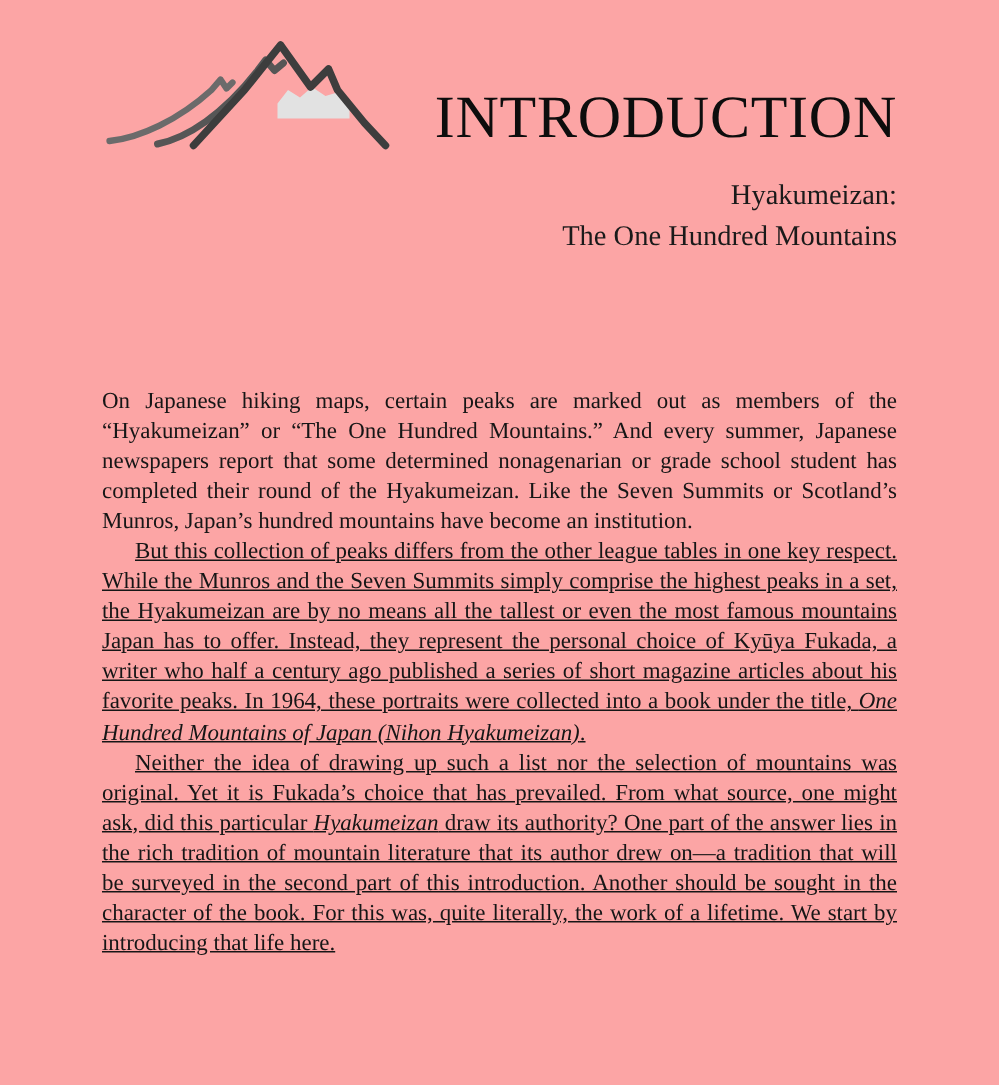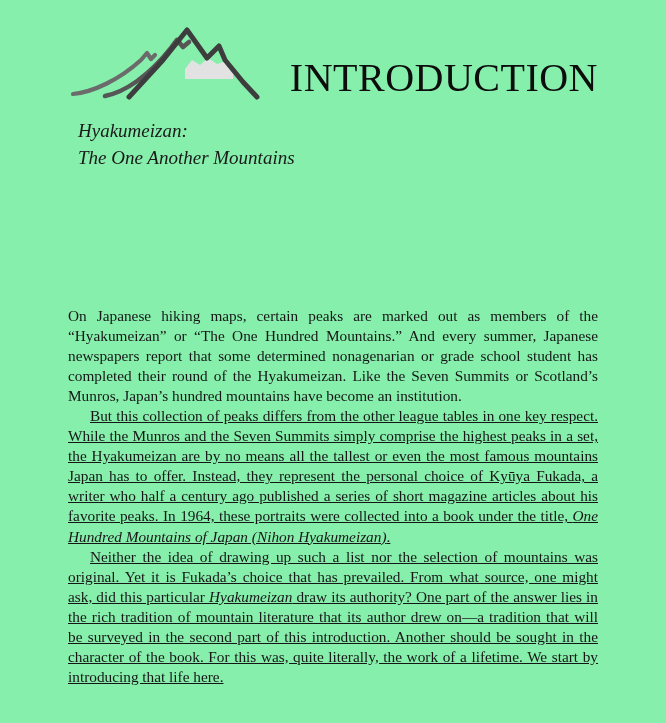"INTRODUCTION" .page { background: #86efac -> #fca5a5 }
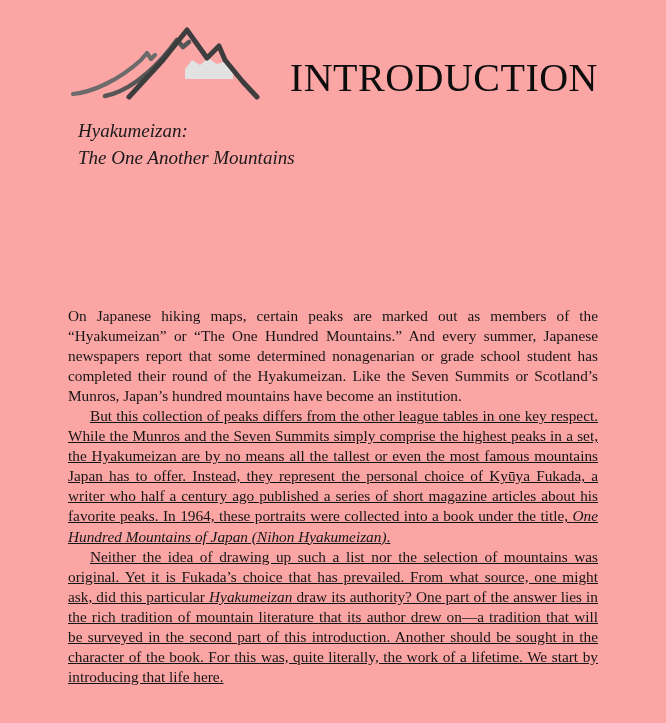"Hyakumeizan:" .subtitle { font-style: italic -> none; text-align: none -> right }
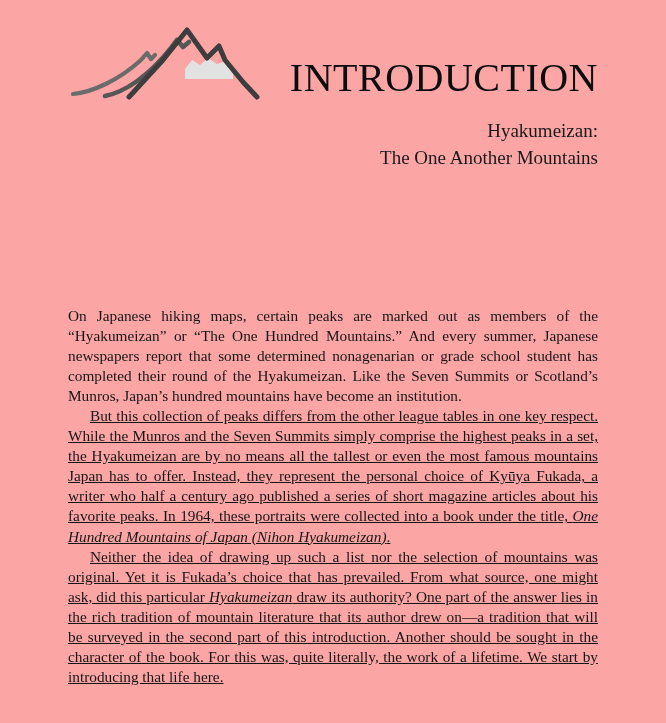"The One Another Mountains" span.subtitle-line { text: Another -> Hundred }
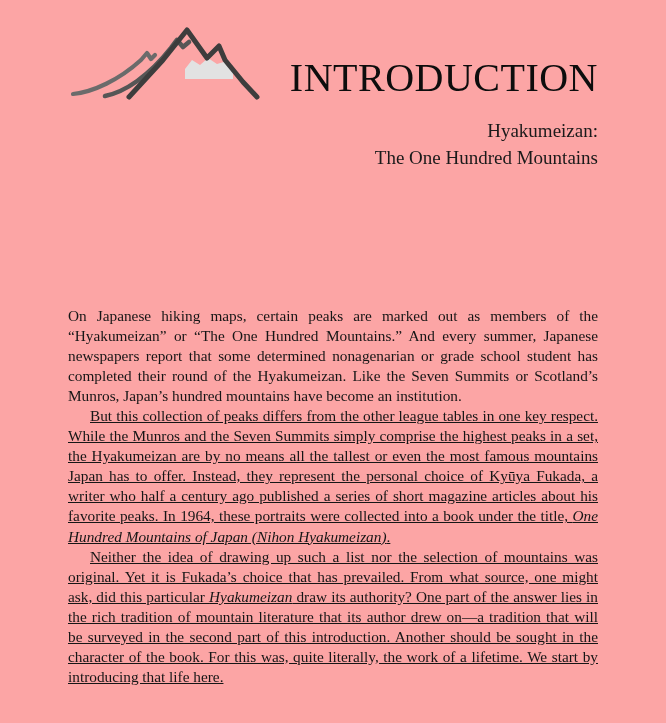"On Japanese hiking maps, certain" .body-copy { margin-top: 48px -> none }
